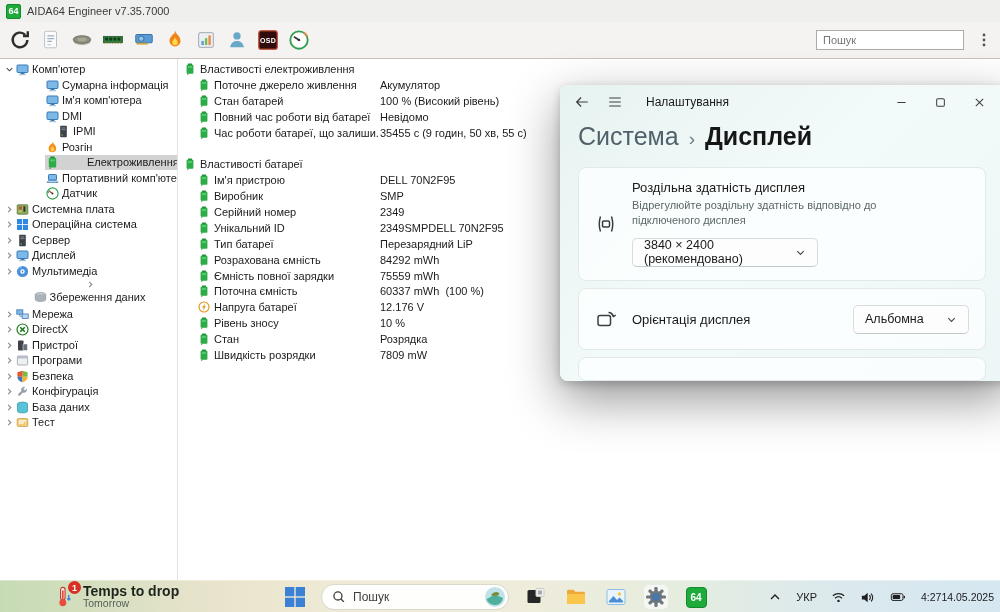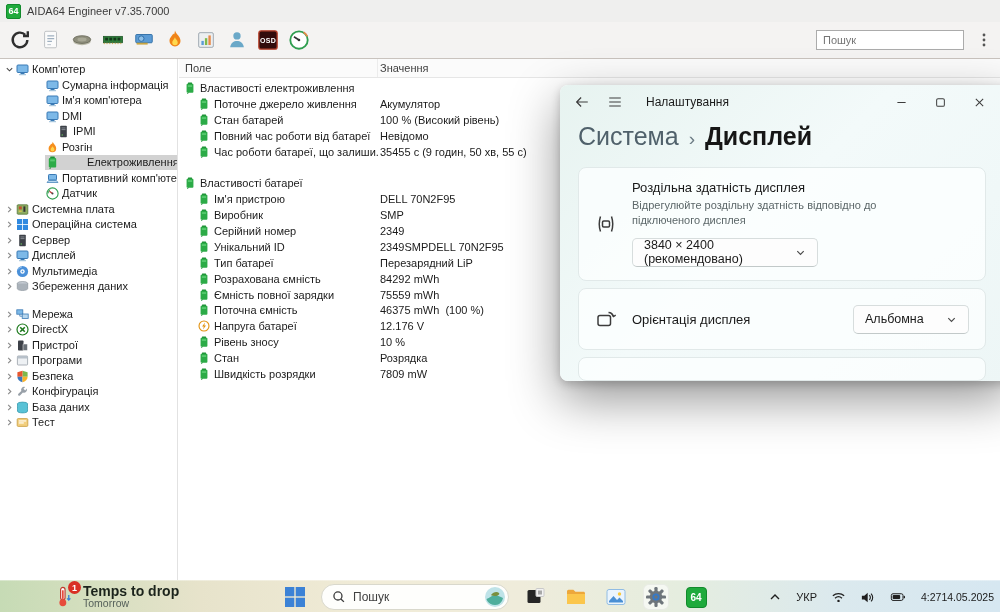"Поле" div.list-header { html: <div> <div>Поле</div> <div>Значення</div> </div> -> none }
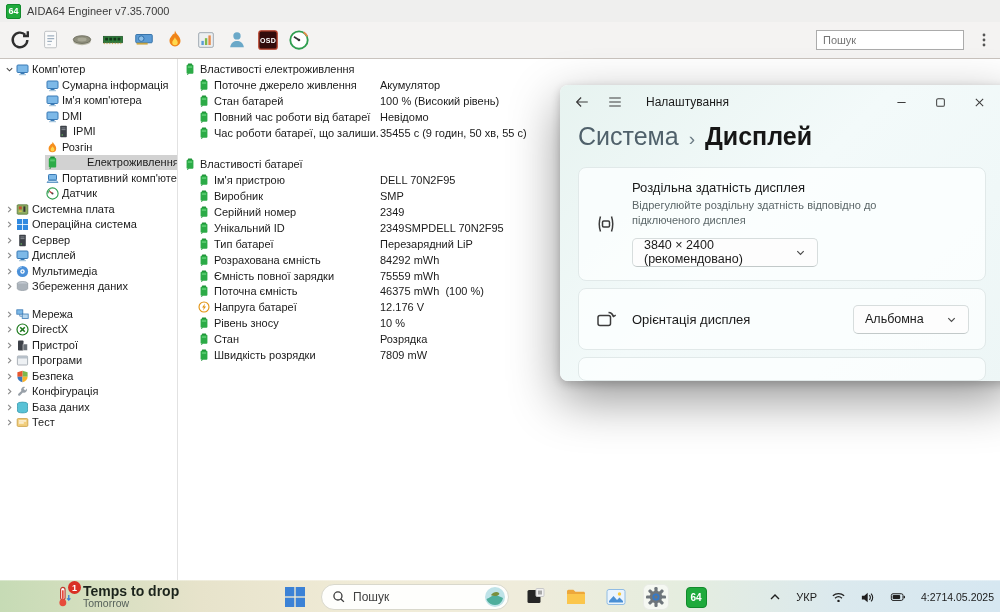"Збереження даних" div.tree-row { flex-direction: none -> column }
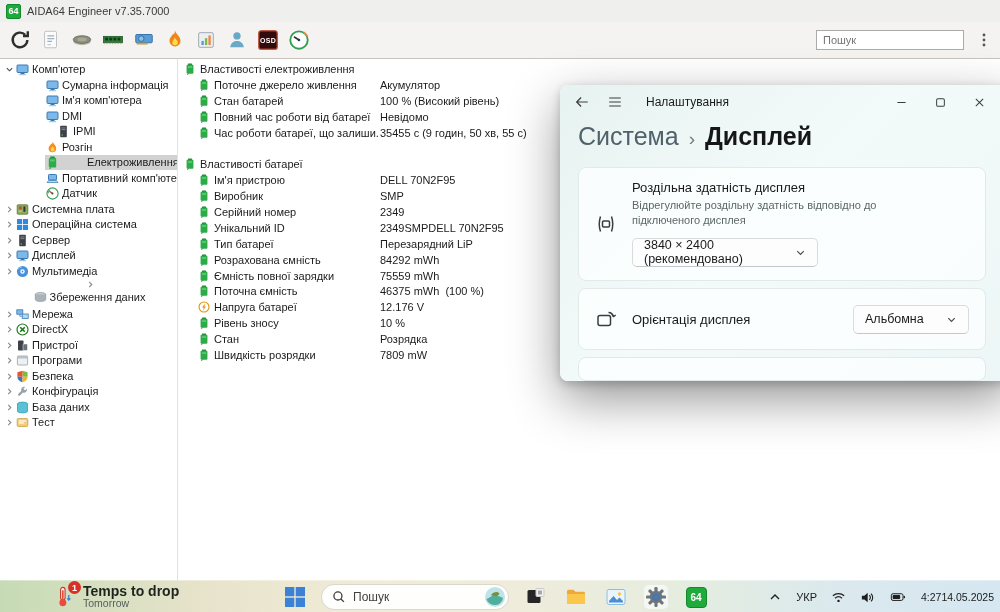"46375 mWh (100 %)" span.c2 { text: 46375 -> 60337 }
